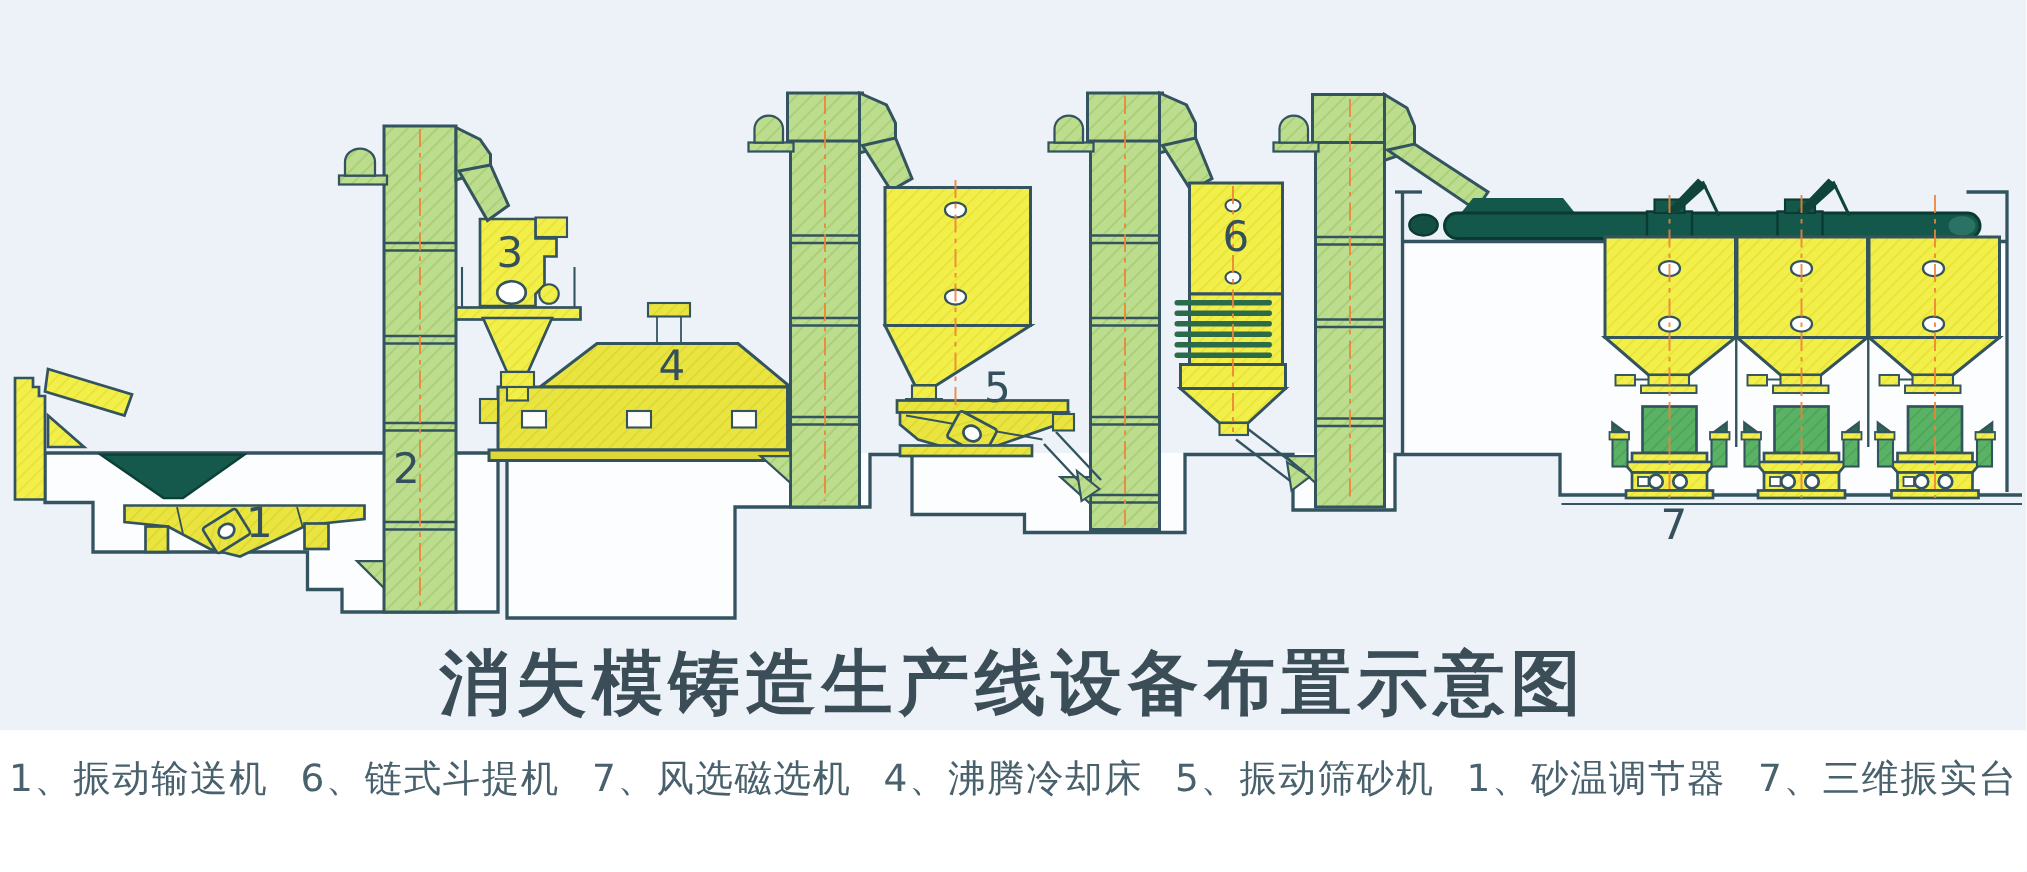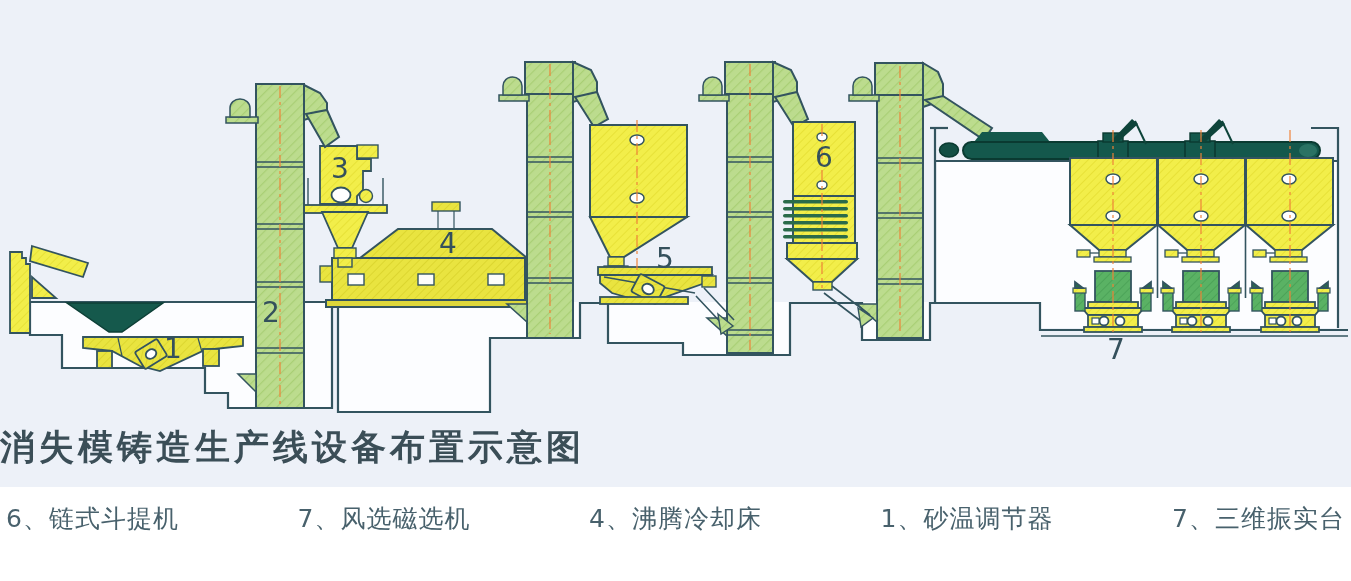"消失模铸造生产线设备布置示意图" .title { font-size: 35px -> 47px; text-align: left -> center }
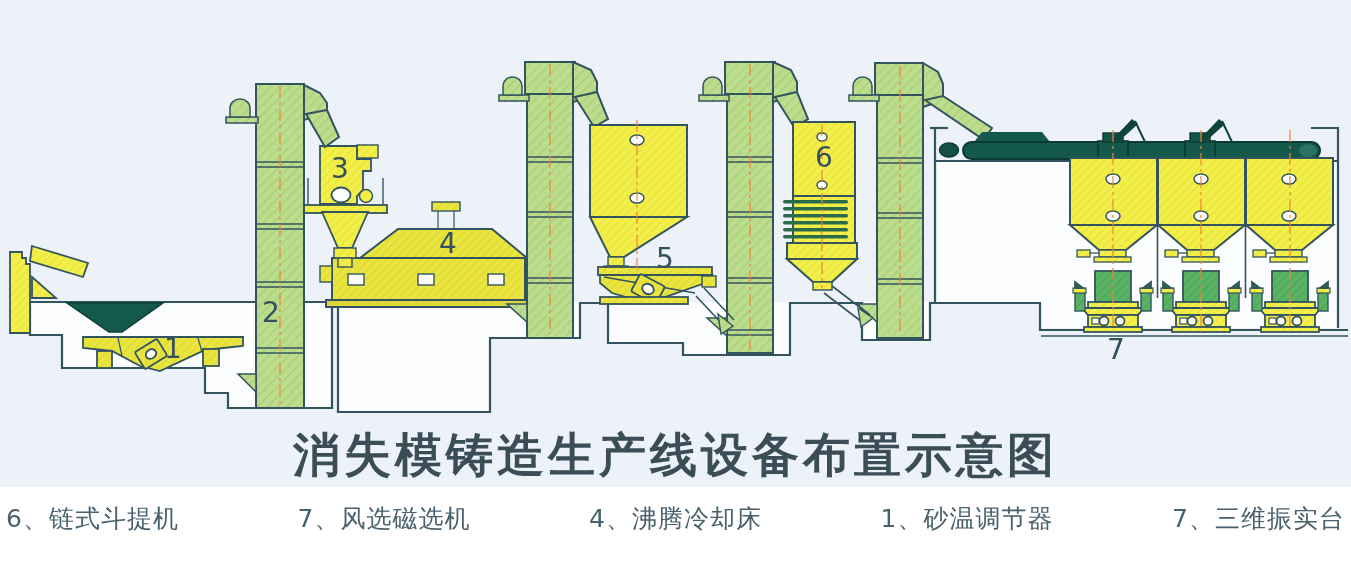"1、振动输送机" span { html: none -> <span>1、振动输送机</span> }
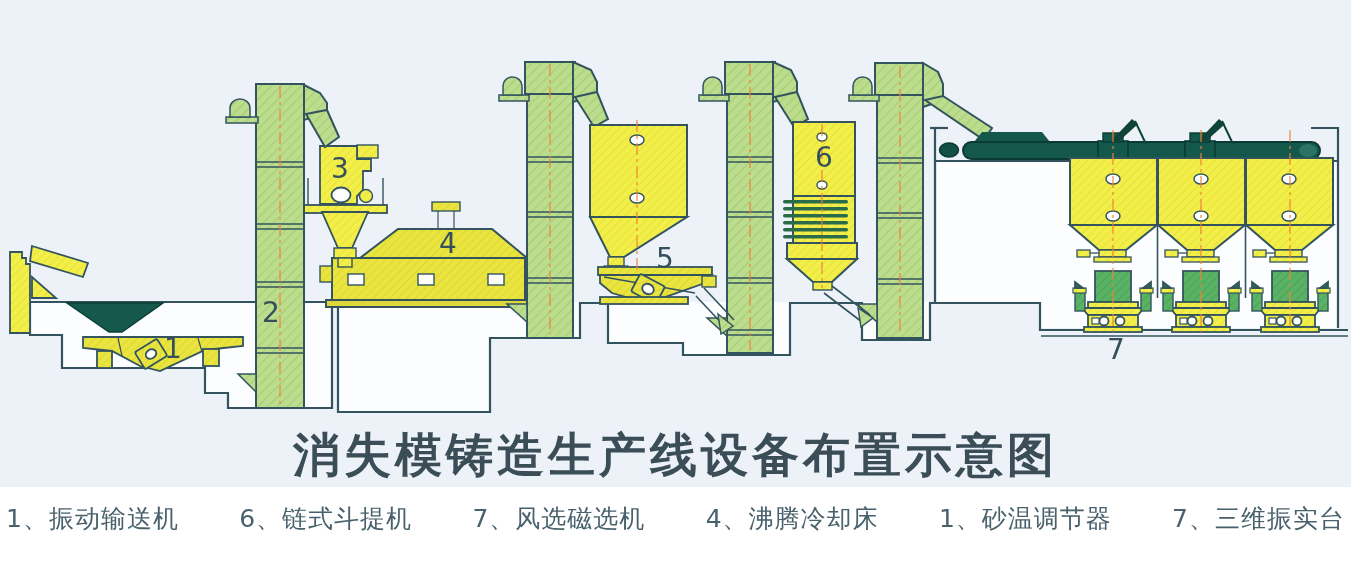"5、振动筛砂机" span { html: none -> <span>5、振动筛砂机</span> }
